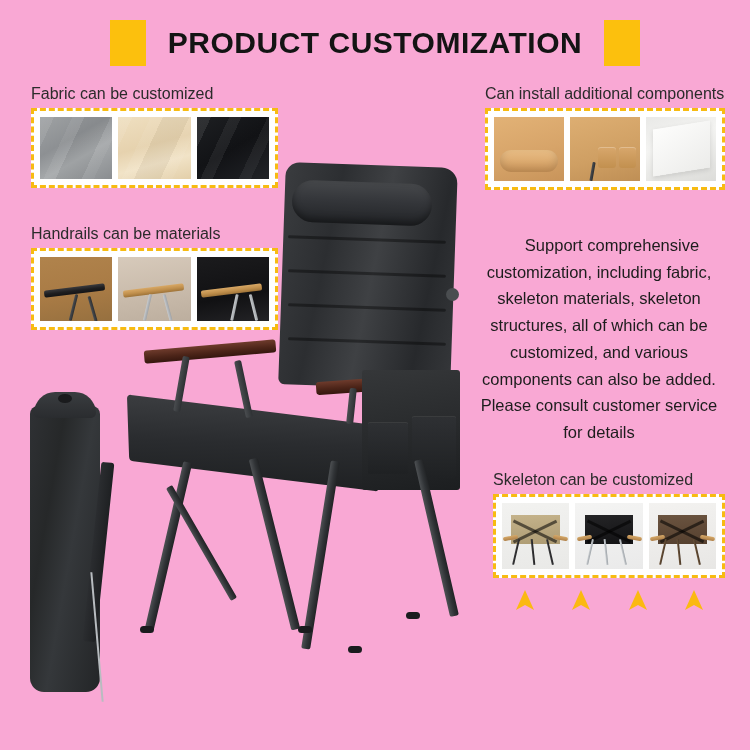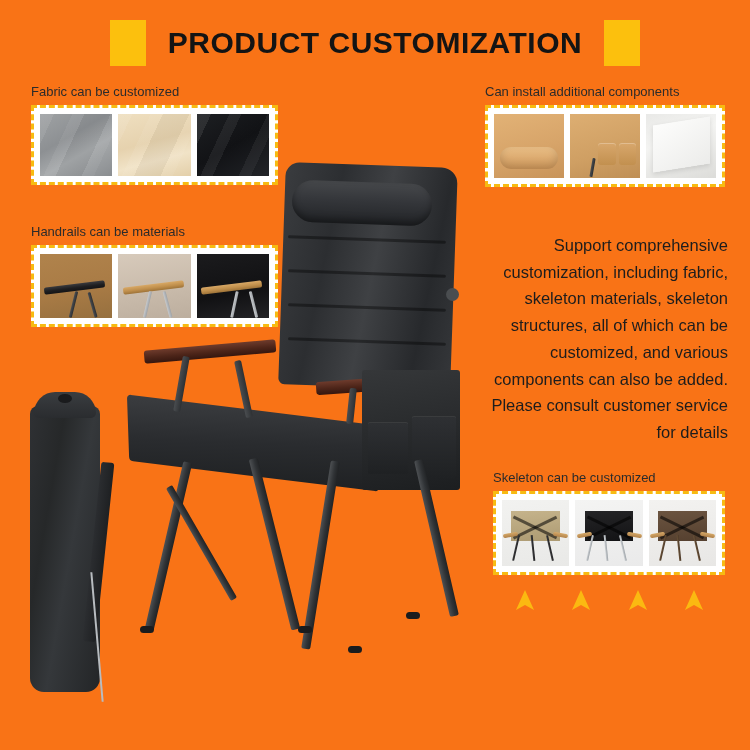"PRODUCT CUSTOMIZATION" #page { background: #f97316 -> #f9a8d4 }
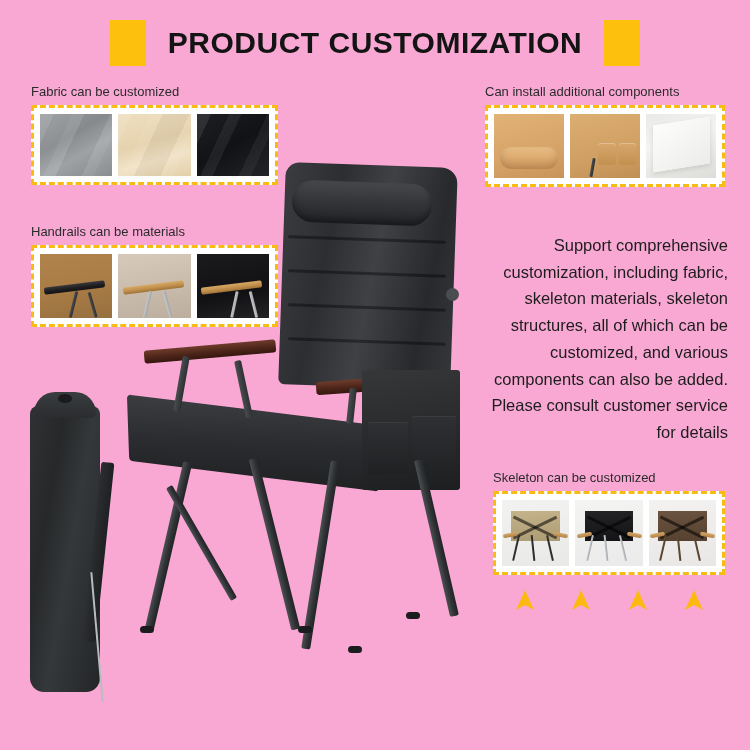"Fabric can be customized" .panel-label { font-size: 13px -> 16px }
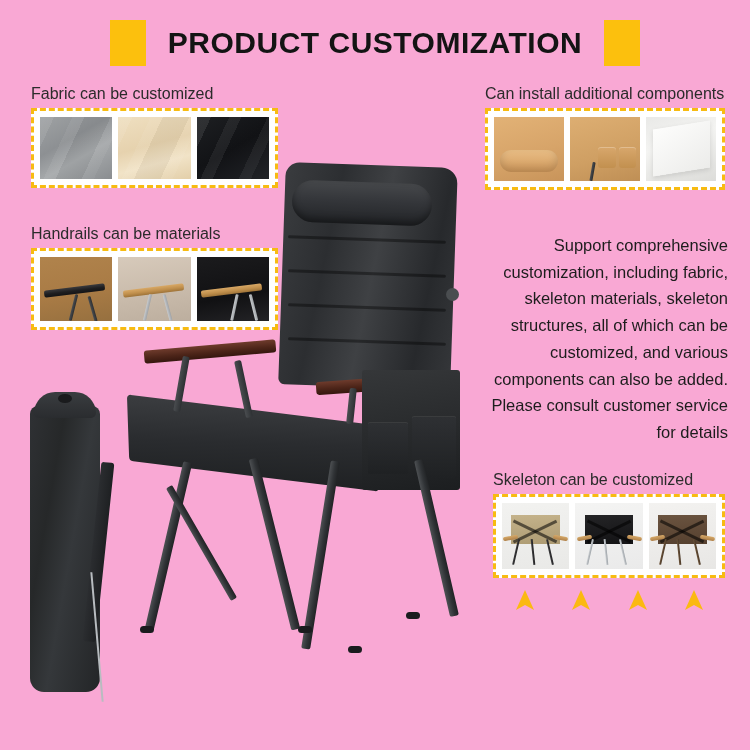"Support comprehensive customization," .para { text-align: right -> center }
